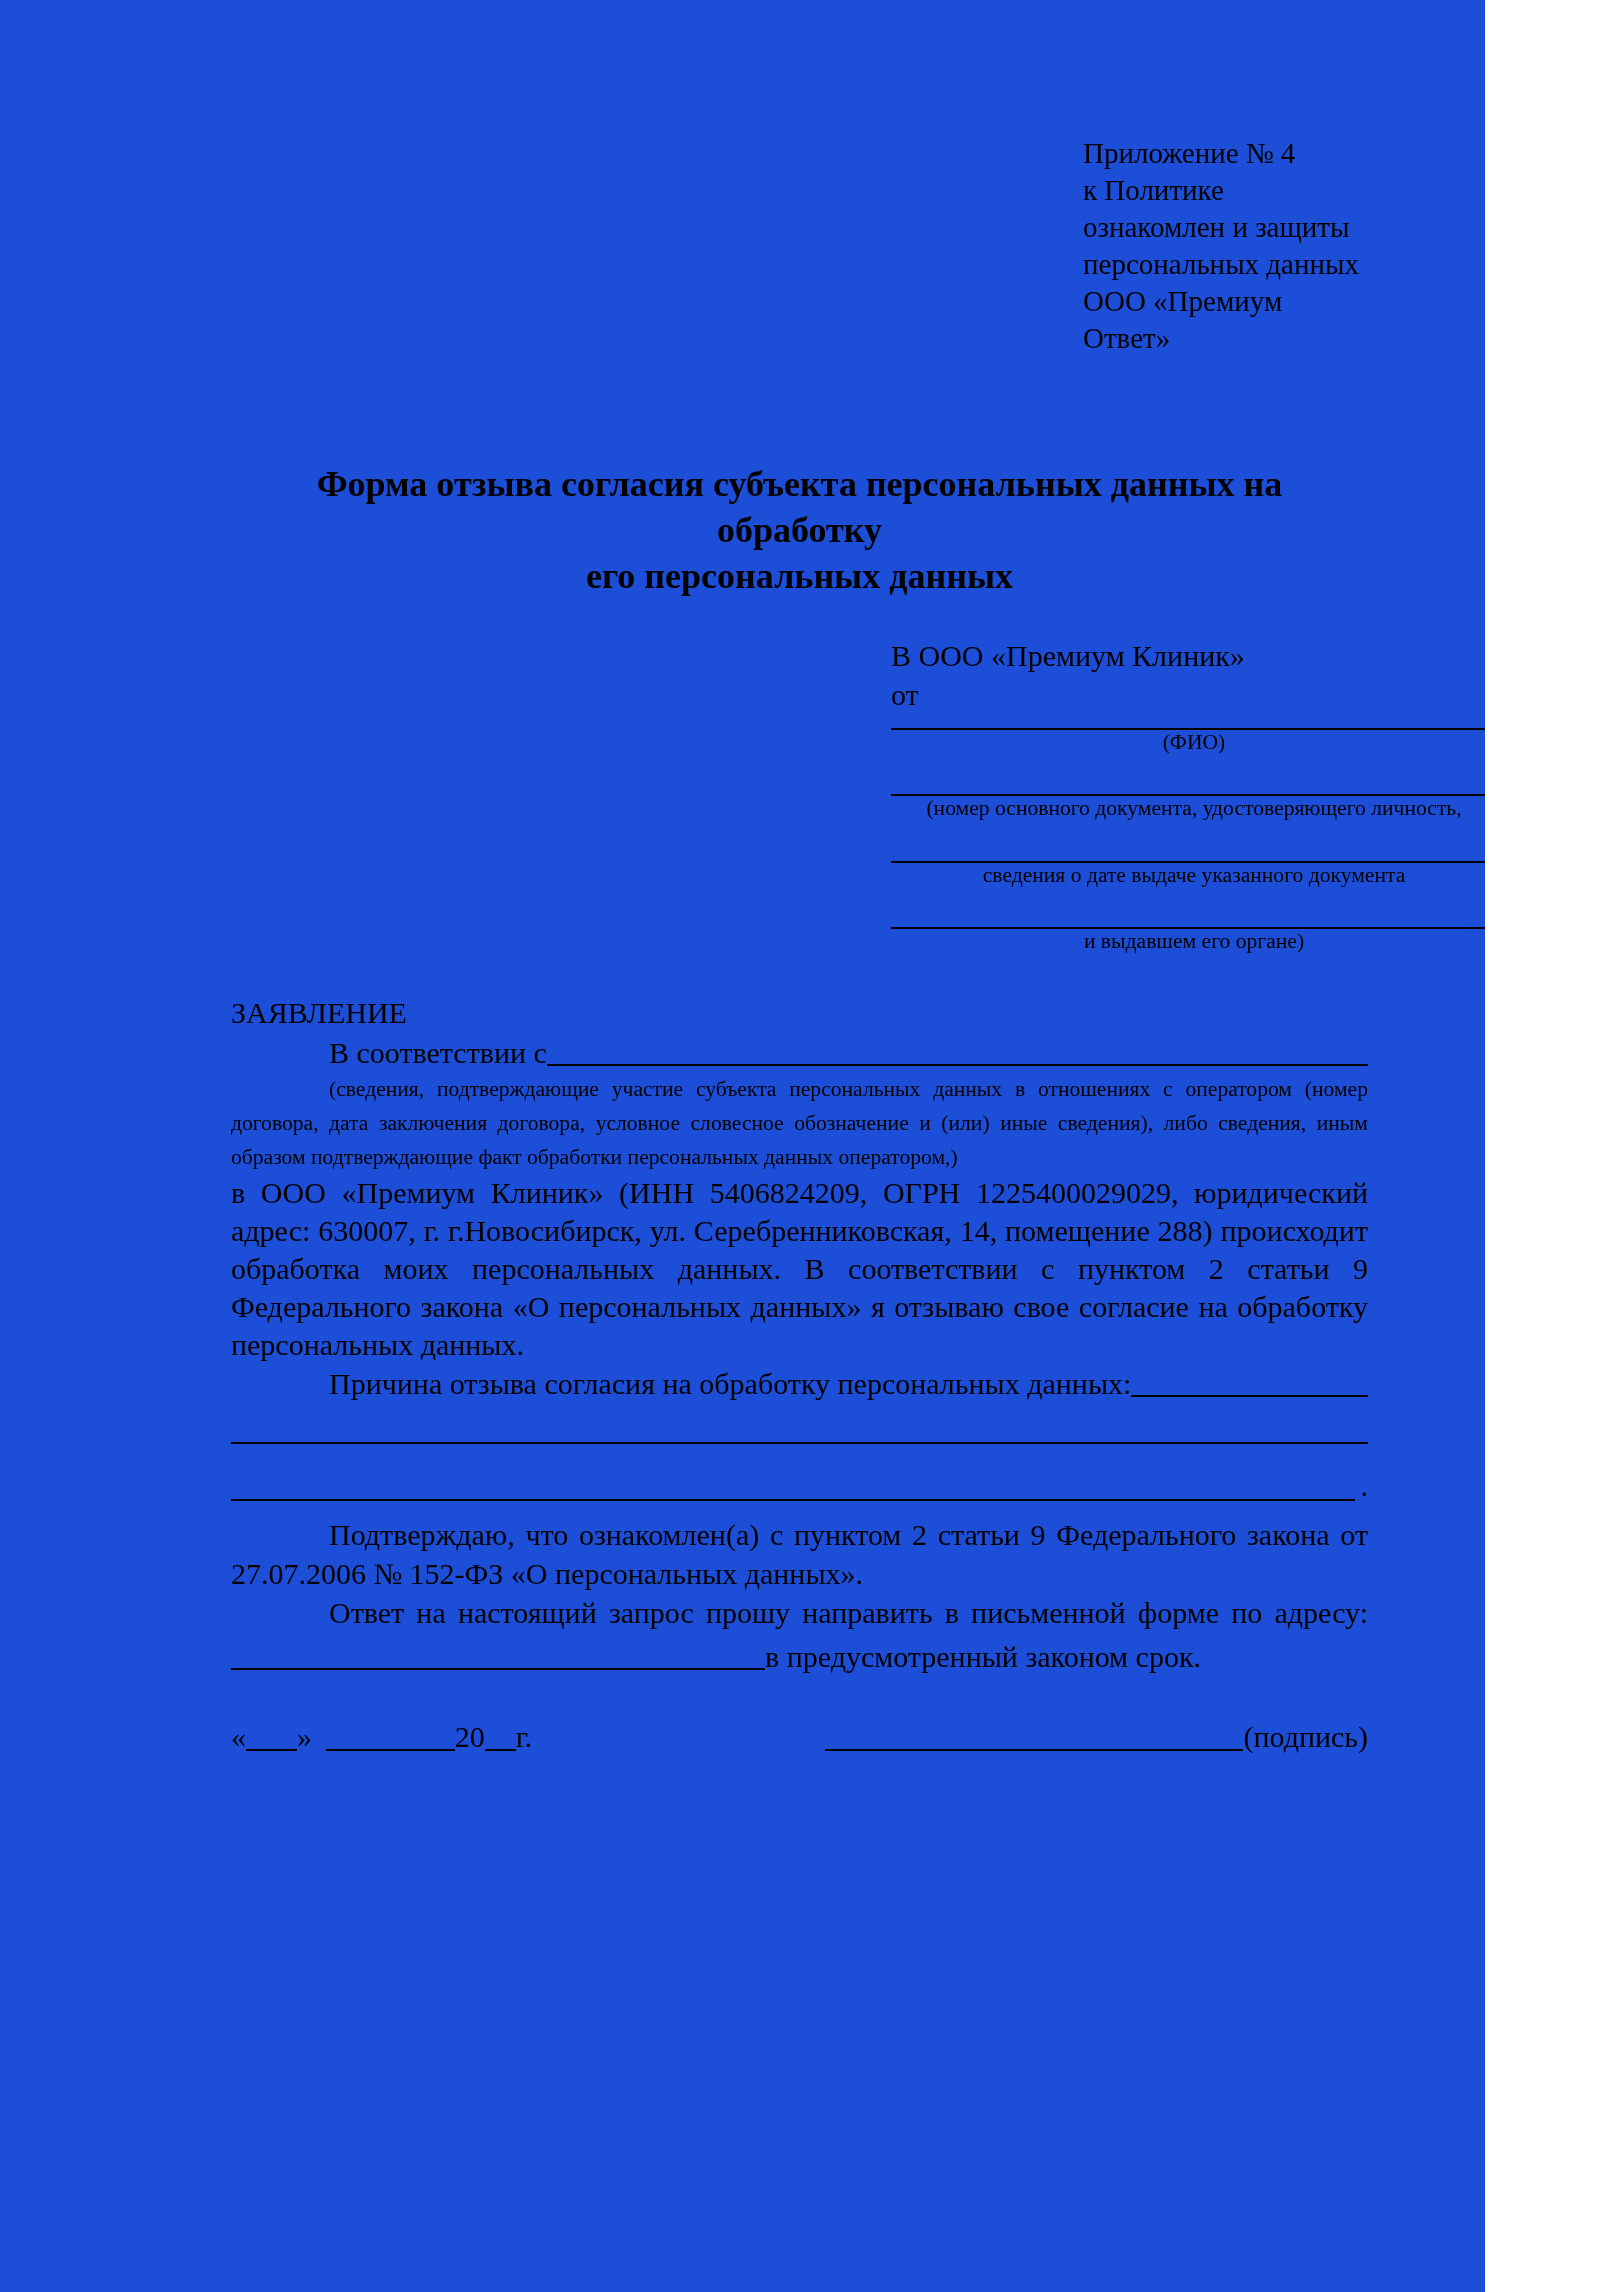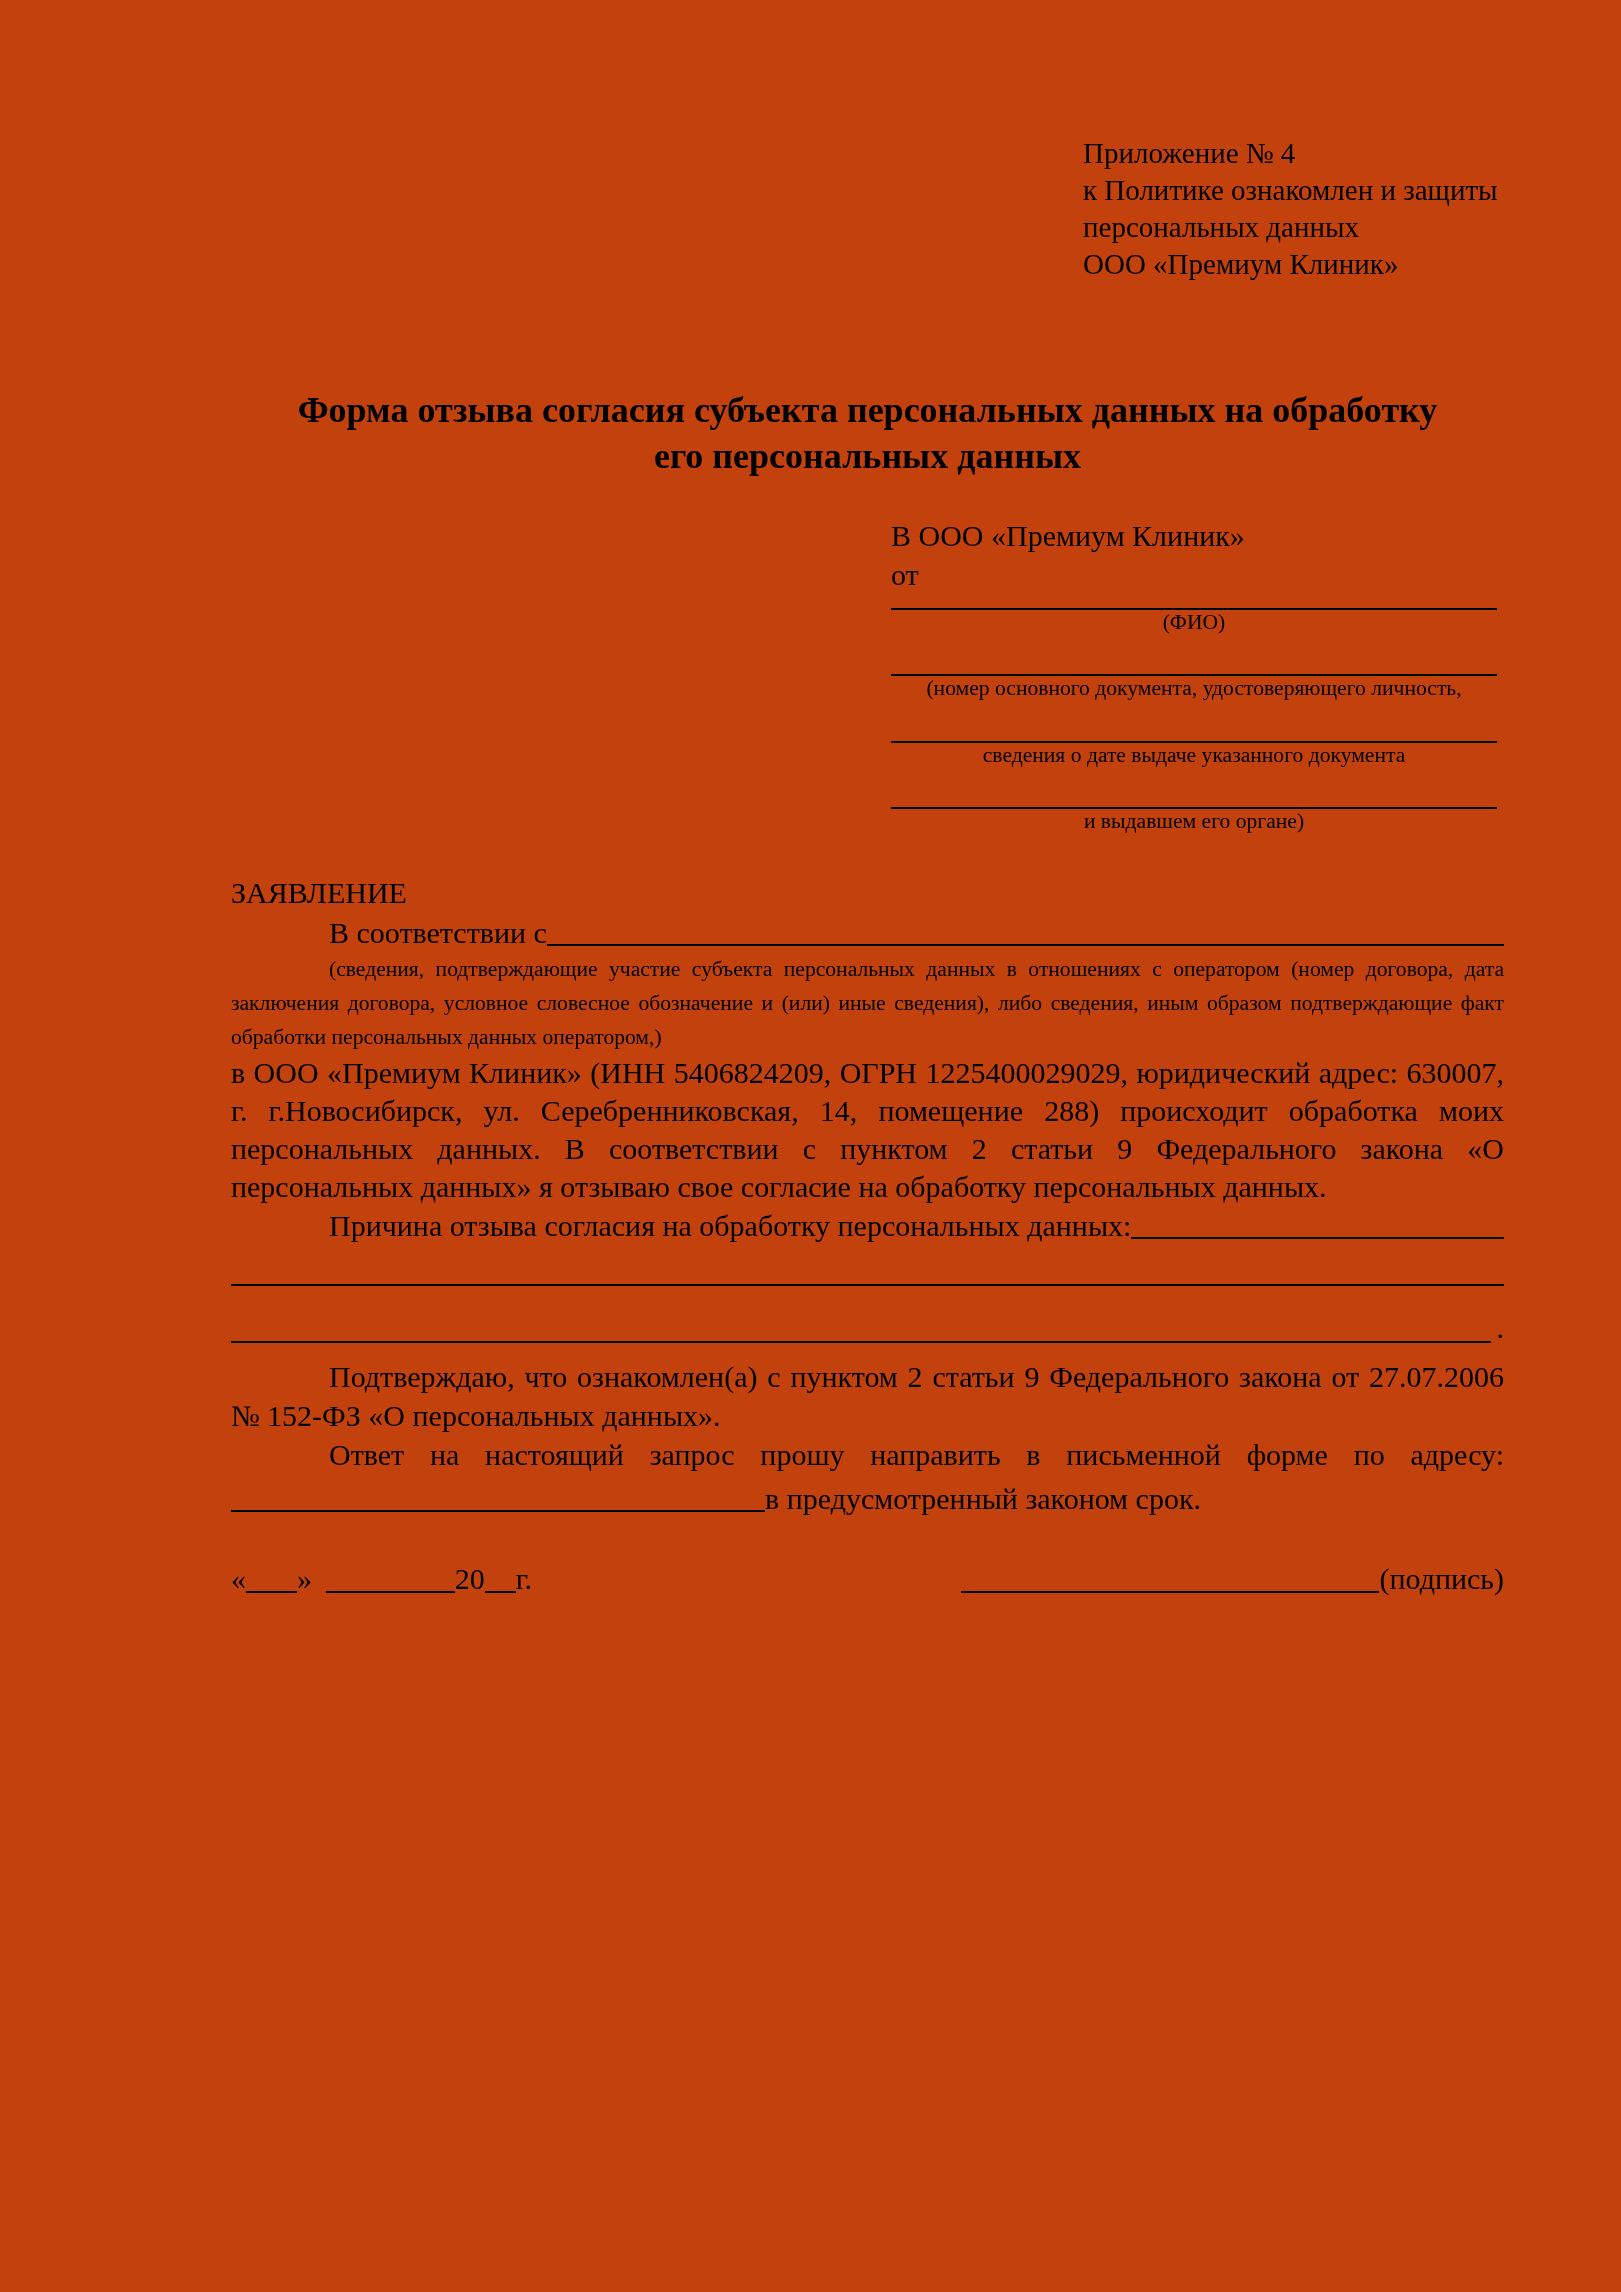"Приложение № 4" .page { background: #c2410c -> #1d4ed8; width: 1621px -> 1485px }
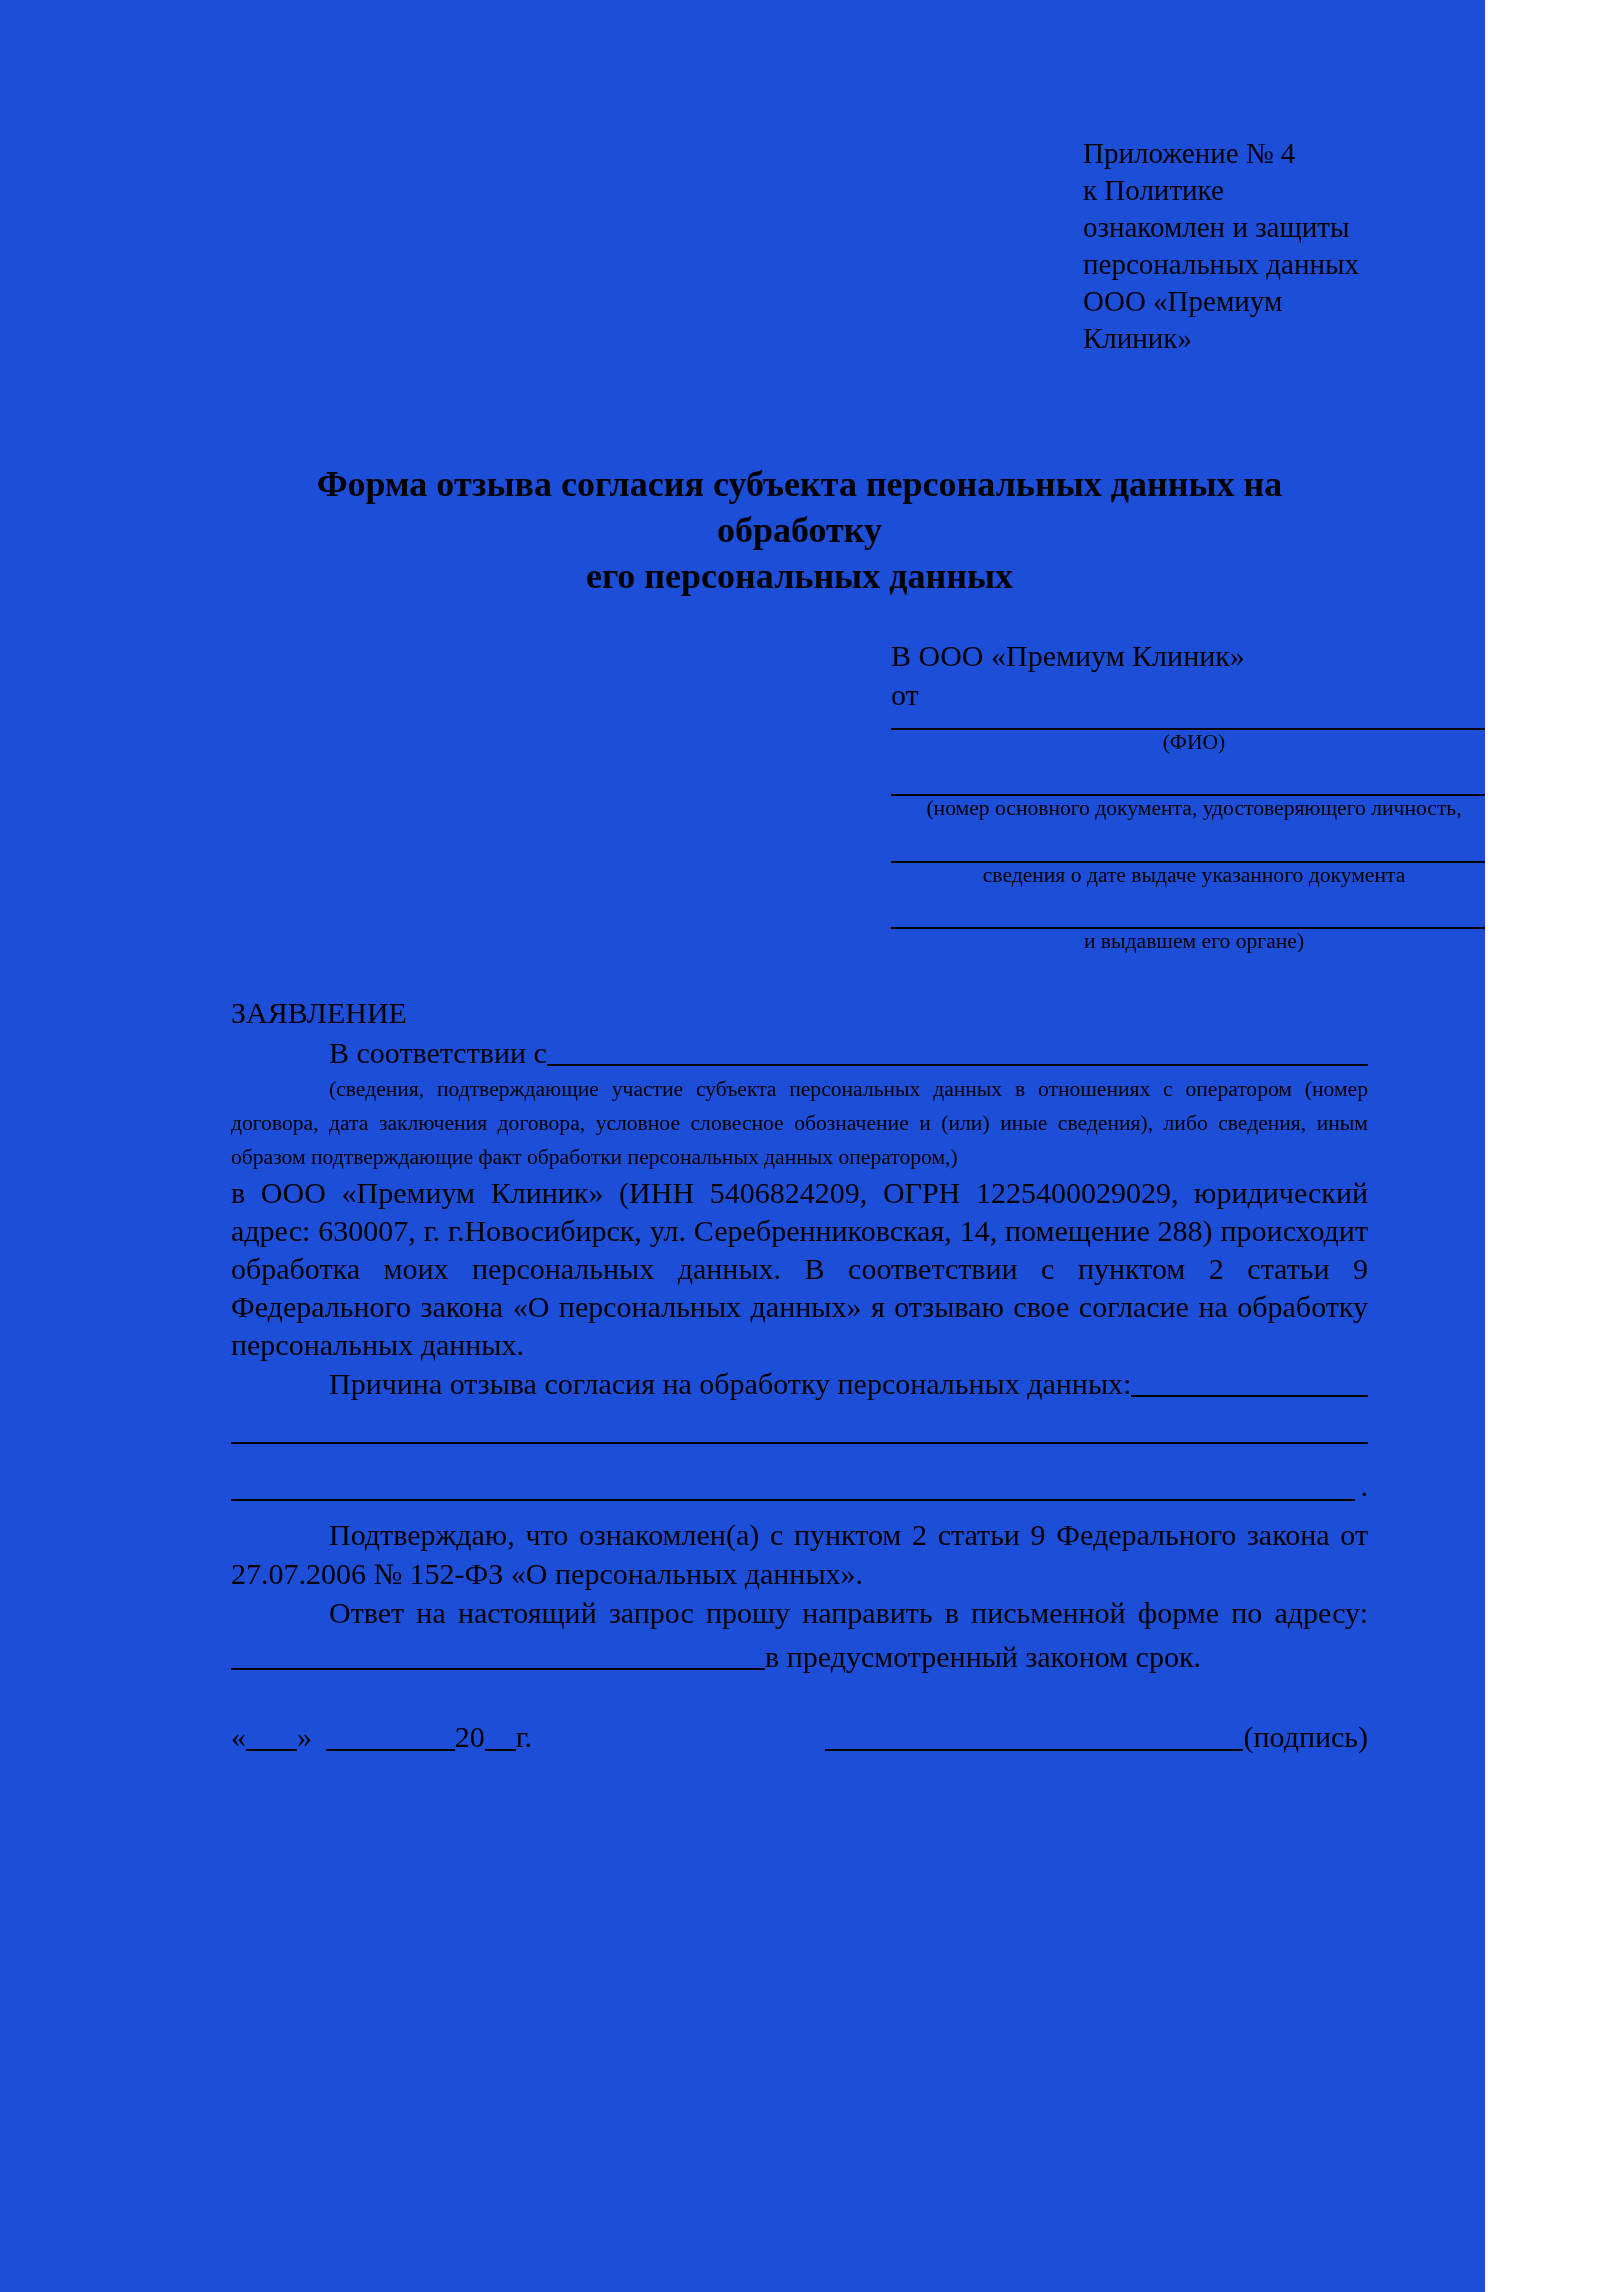"ООО «Премиум Клиник»" div { text: Клиник -> Ответ }
